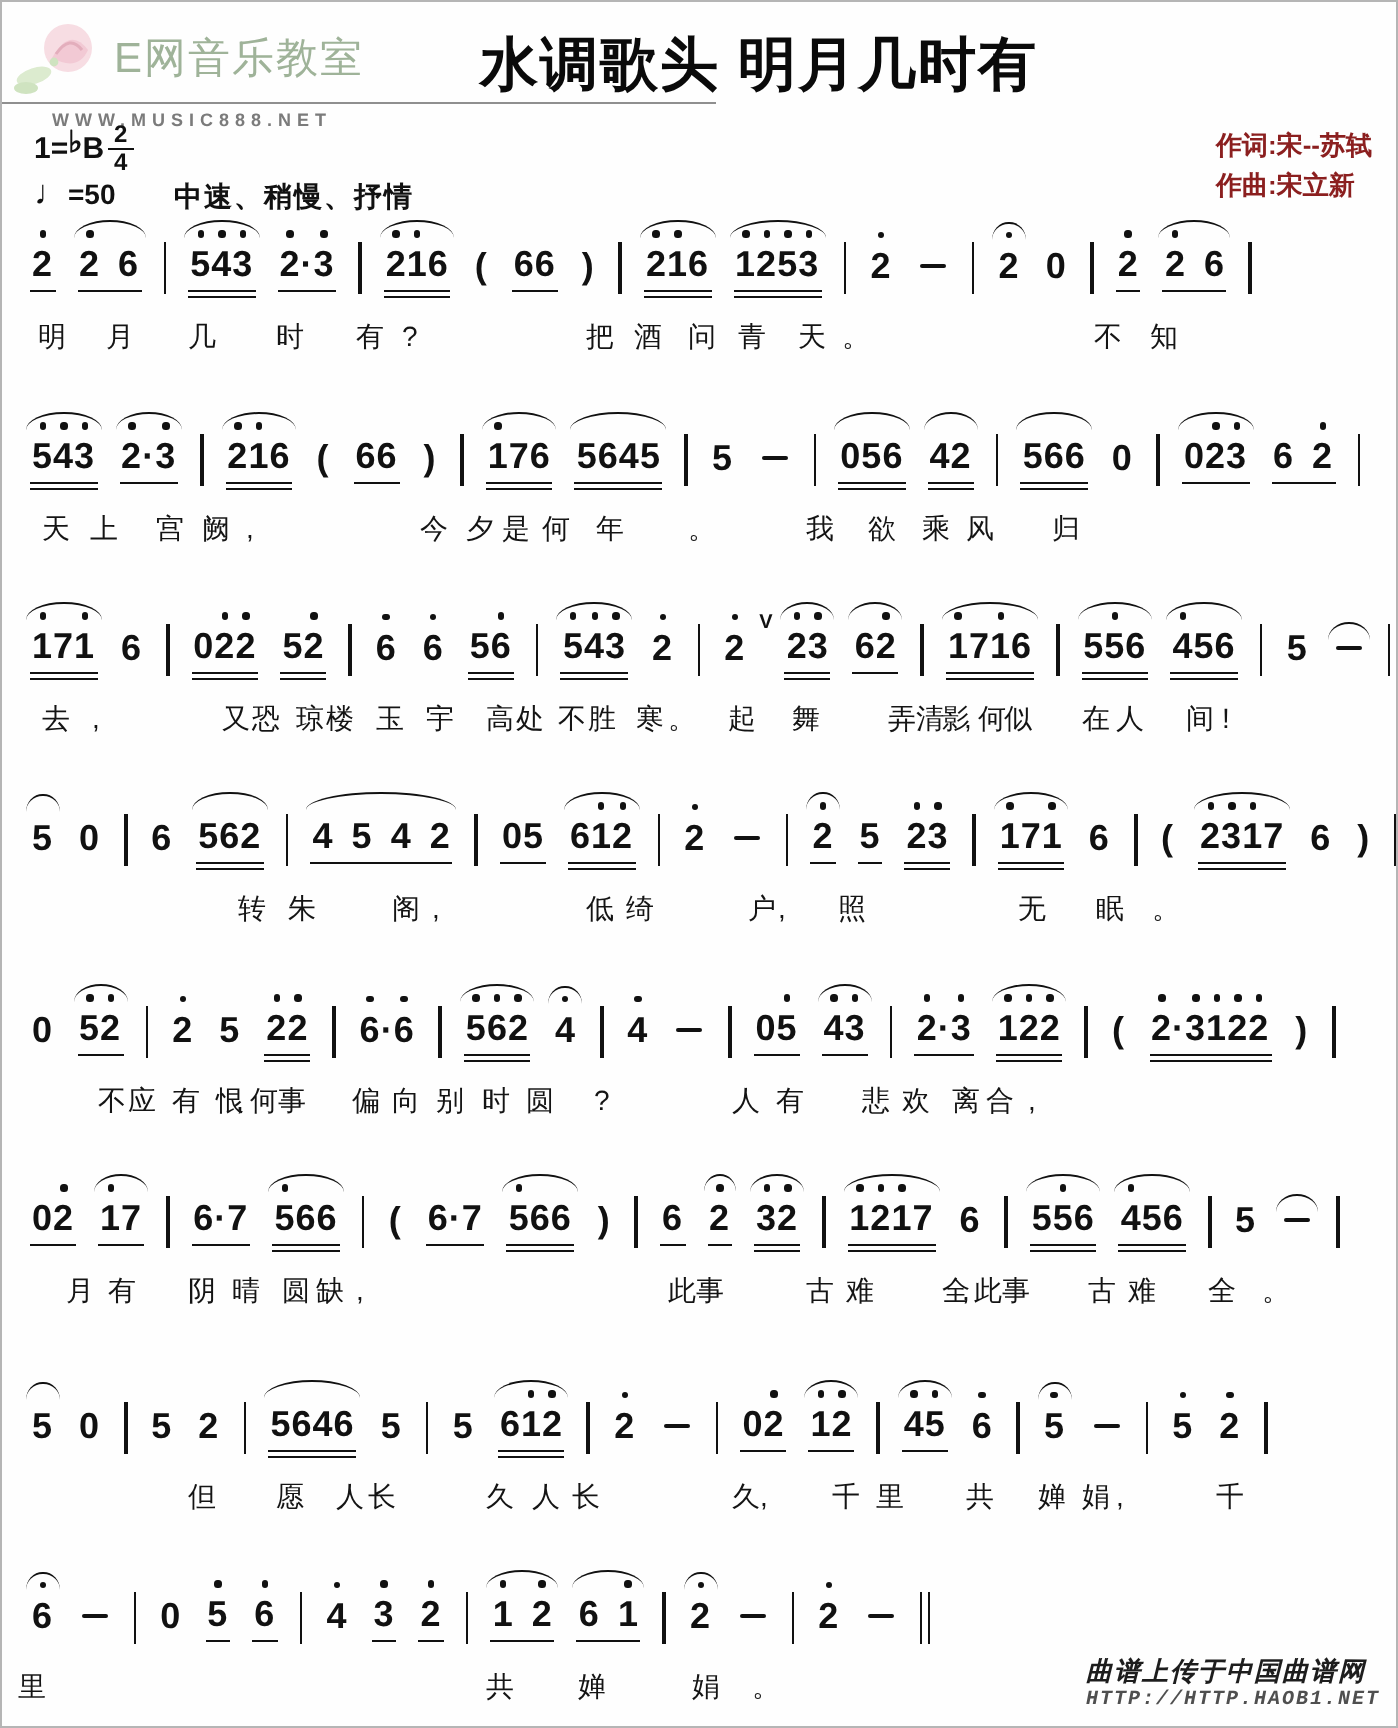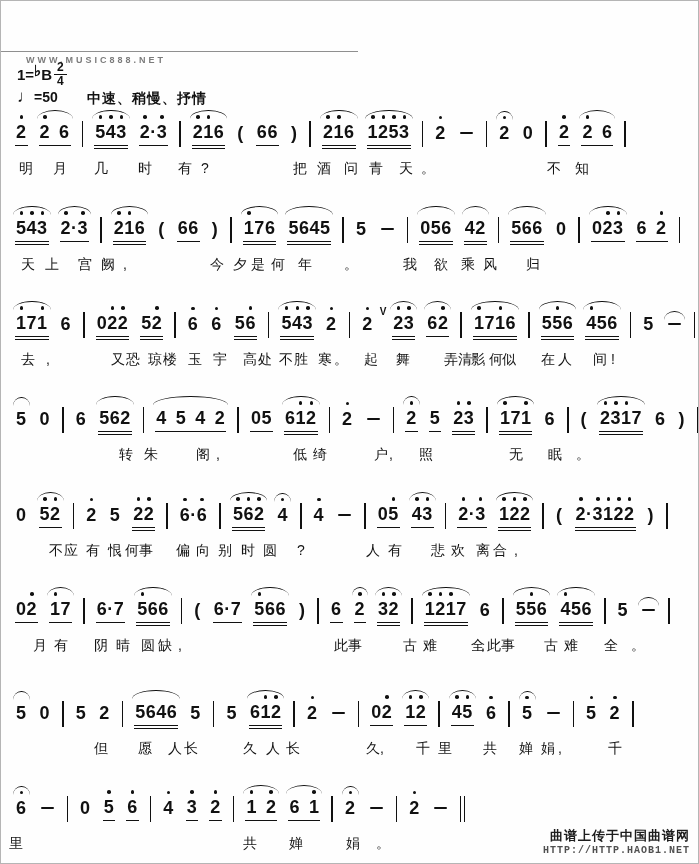"E网音乐教室" div.logo { html: none -> <div> <svg> <ellipse></ellipse> <ellipse></ellipse> <circle></circle> <path></path> <path></path> <circle></circle> </svg> <span>E网音乐教室</span> </div> }
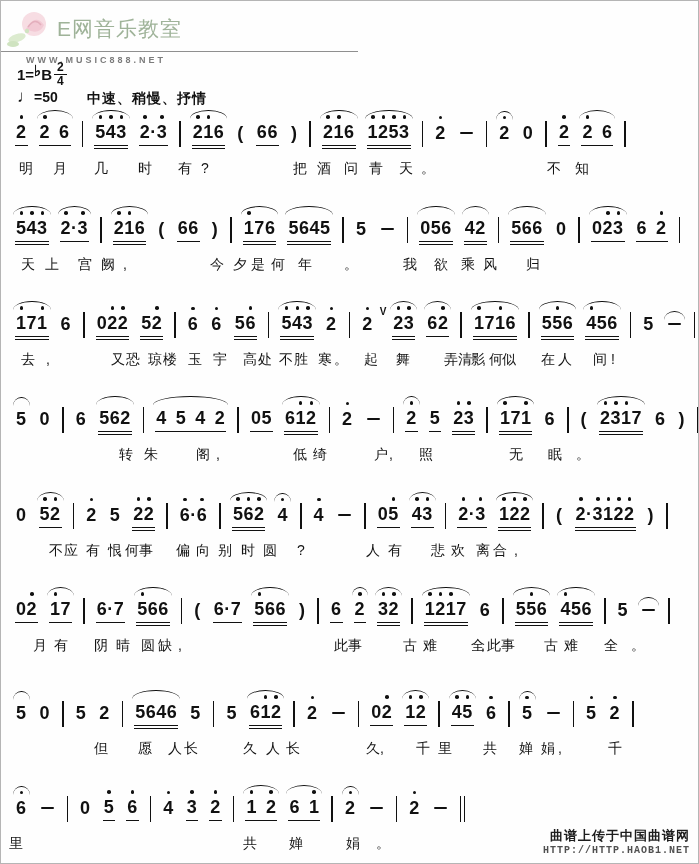"水调歌头 明月几时有" div.page-title { html: none -> <div>水调歌头 明月几时有</div> }
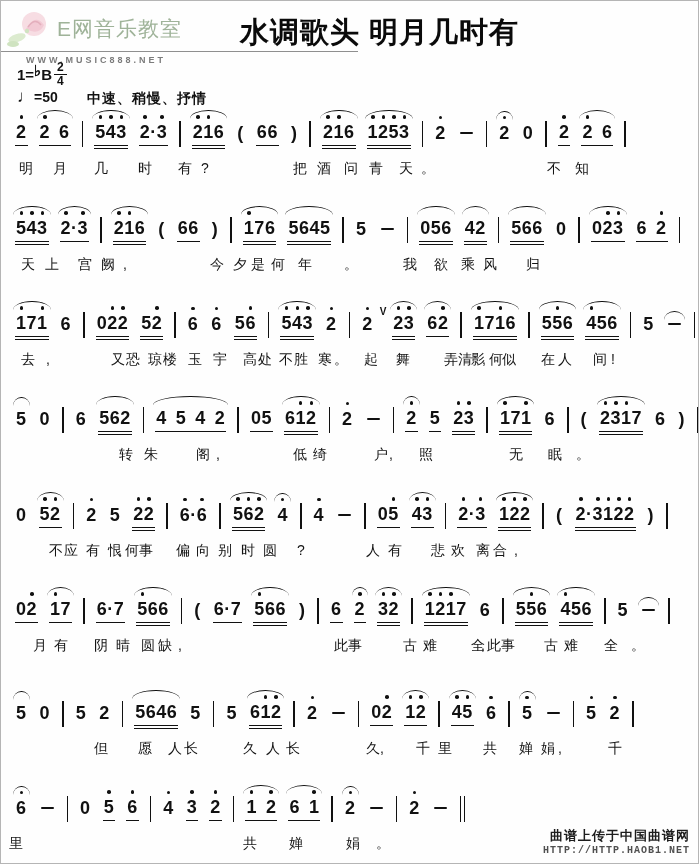"作词:宋--苏轼" div.credits { html: none -> <div> <div>作词:宋--苏轼</div> <div>作曲:宋立新</div> </div> }
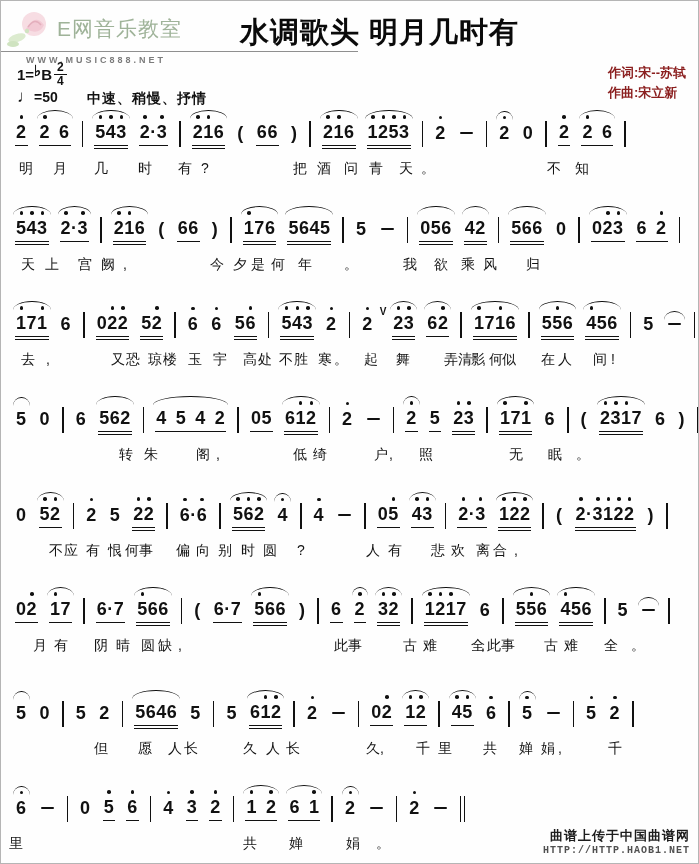"曲谱上传于中国曲谱网" .footer { font-style: none -> italic; text-align: right -> left }
